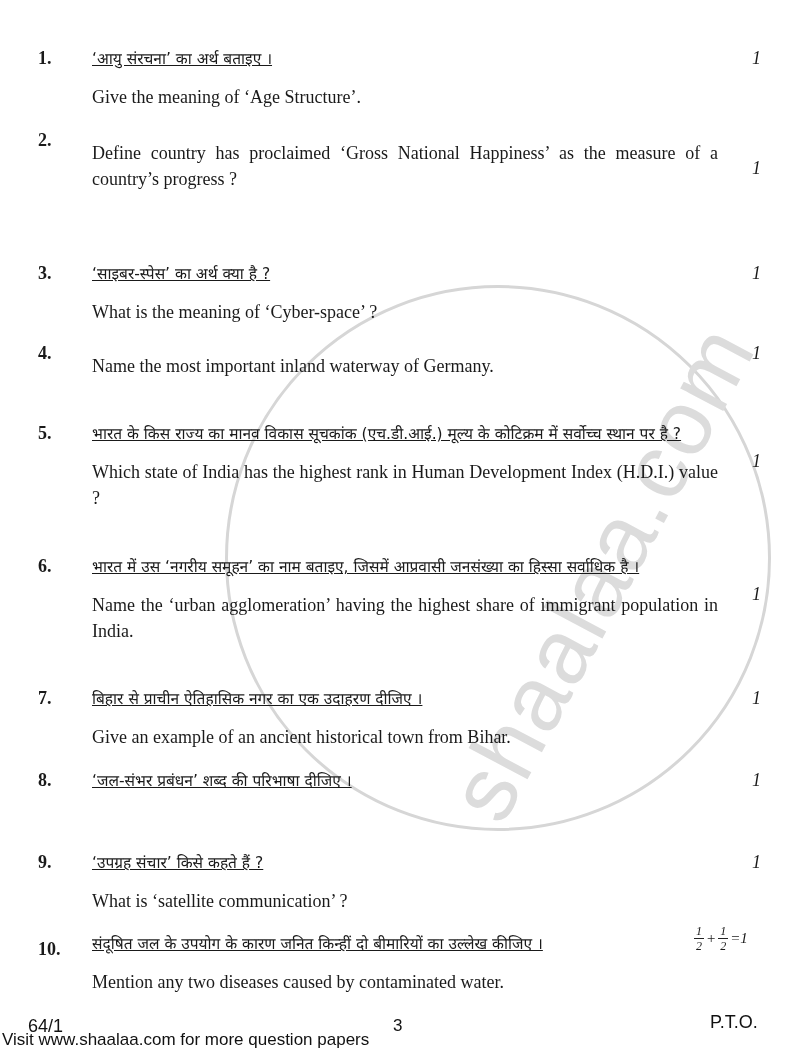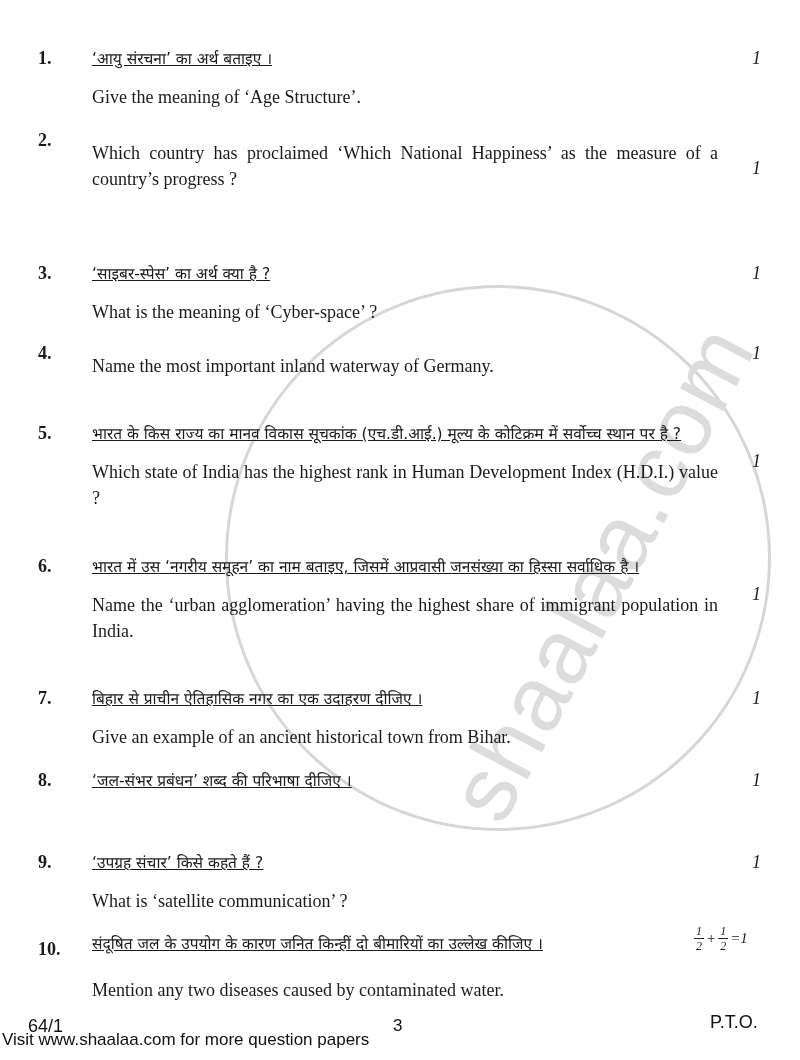"Which country has proclaimed ‘Which" div.en { text: Which country has proclaimed ‘Which -> Define country has proclaimed ‘Gross }
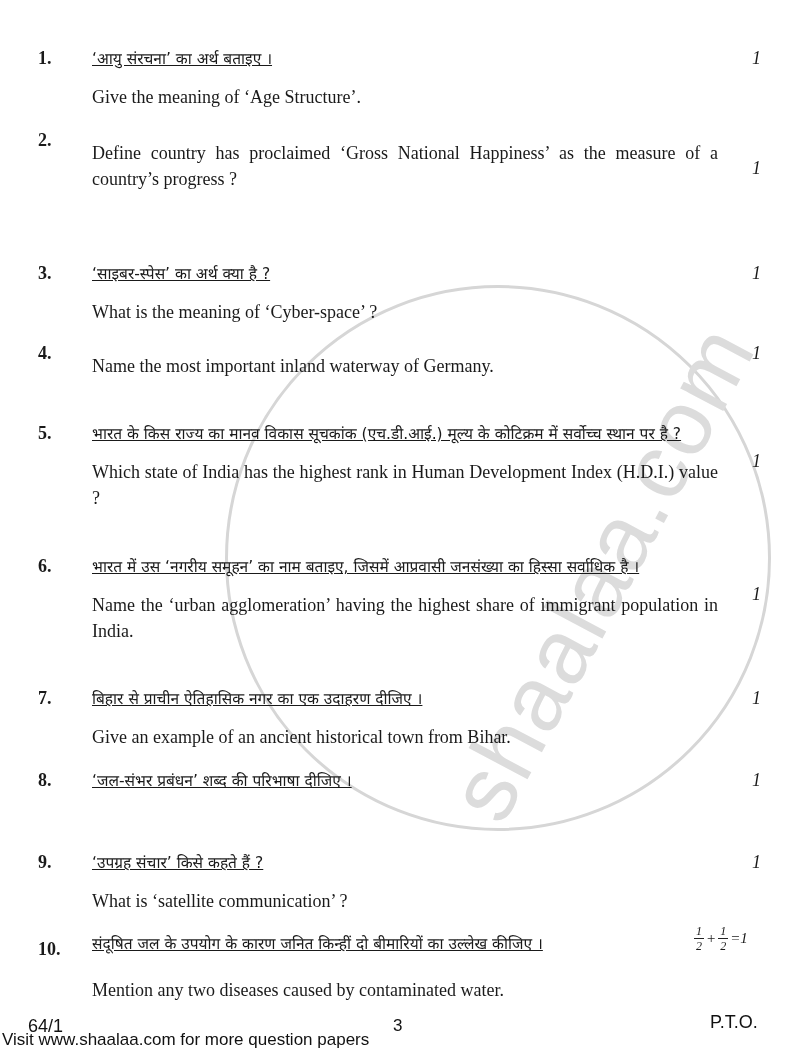"Mention any two diseases caused" div.en { margin-top: 20px -> 12px }
